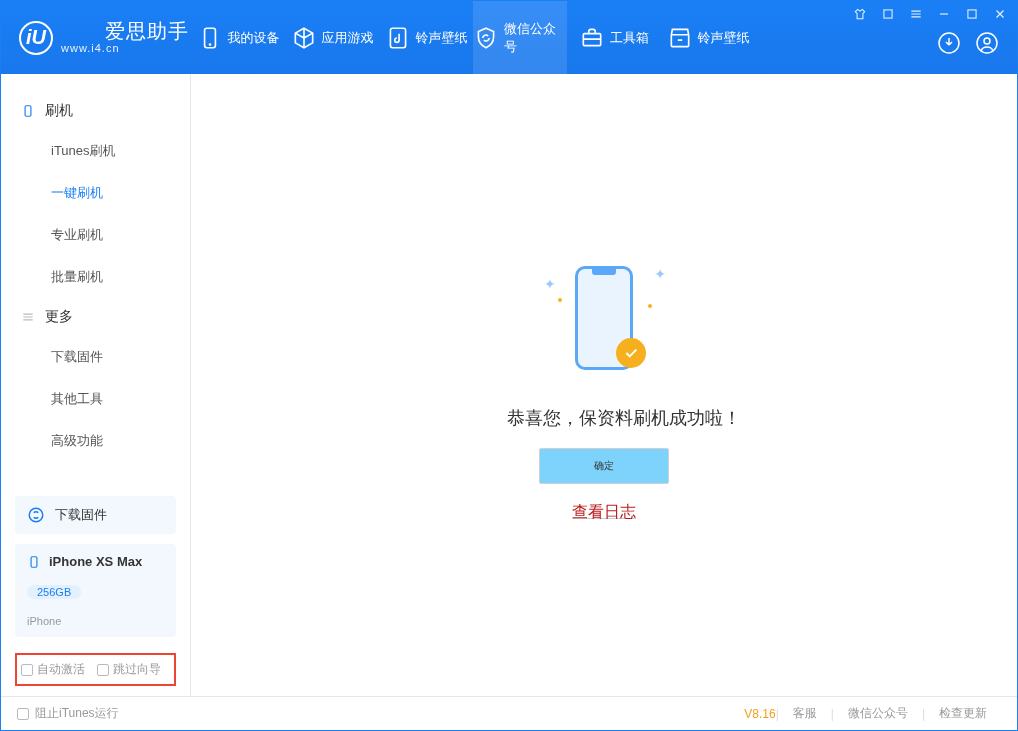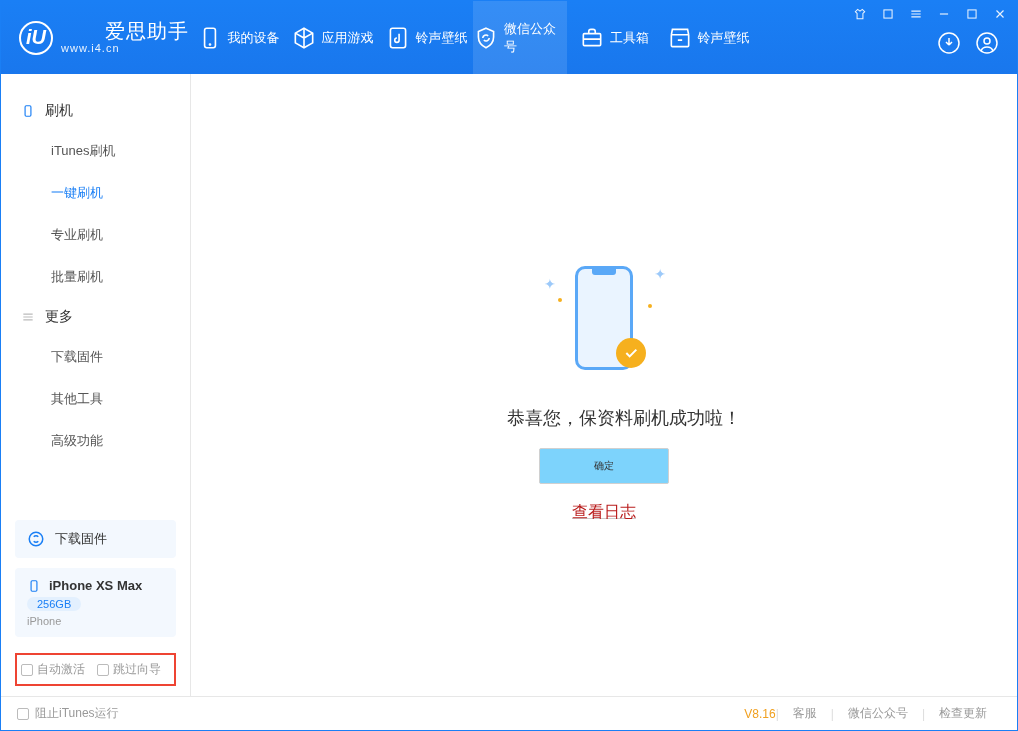"iPhone XS Max" .device-info { gap: 4px -> 16px }
